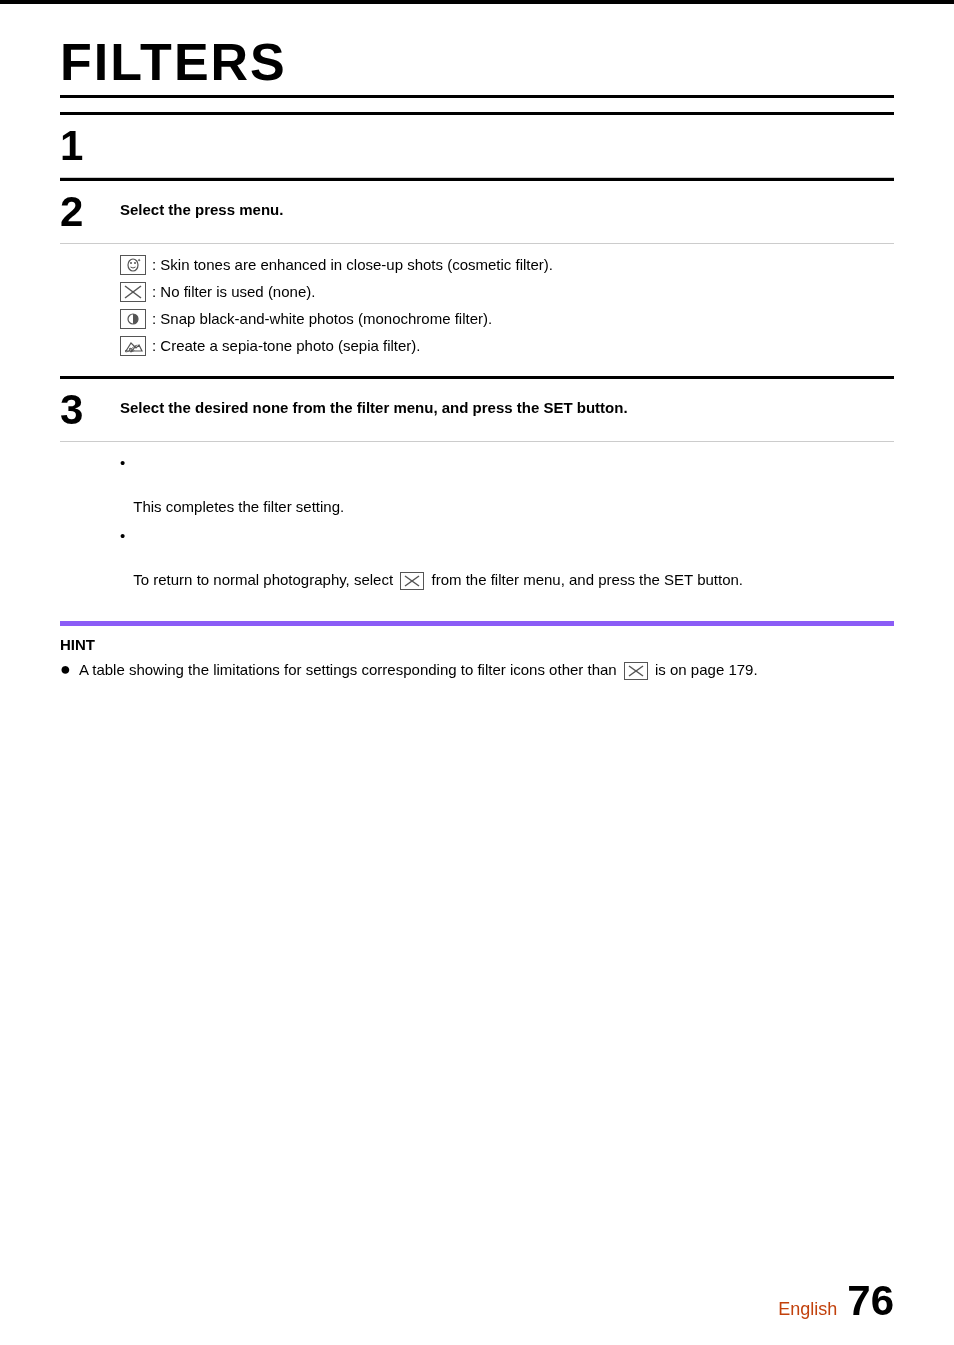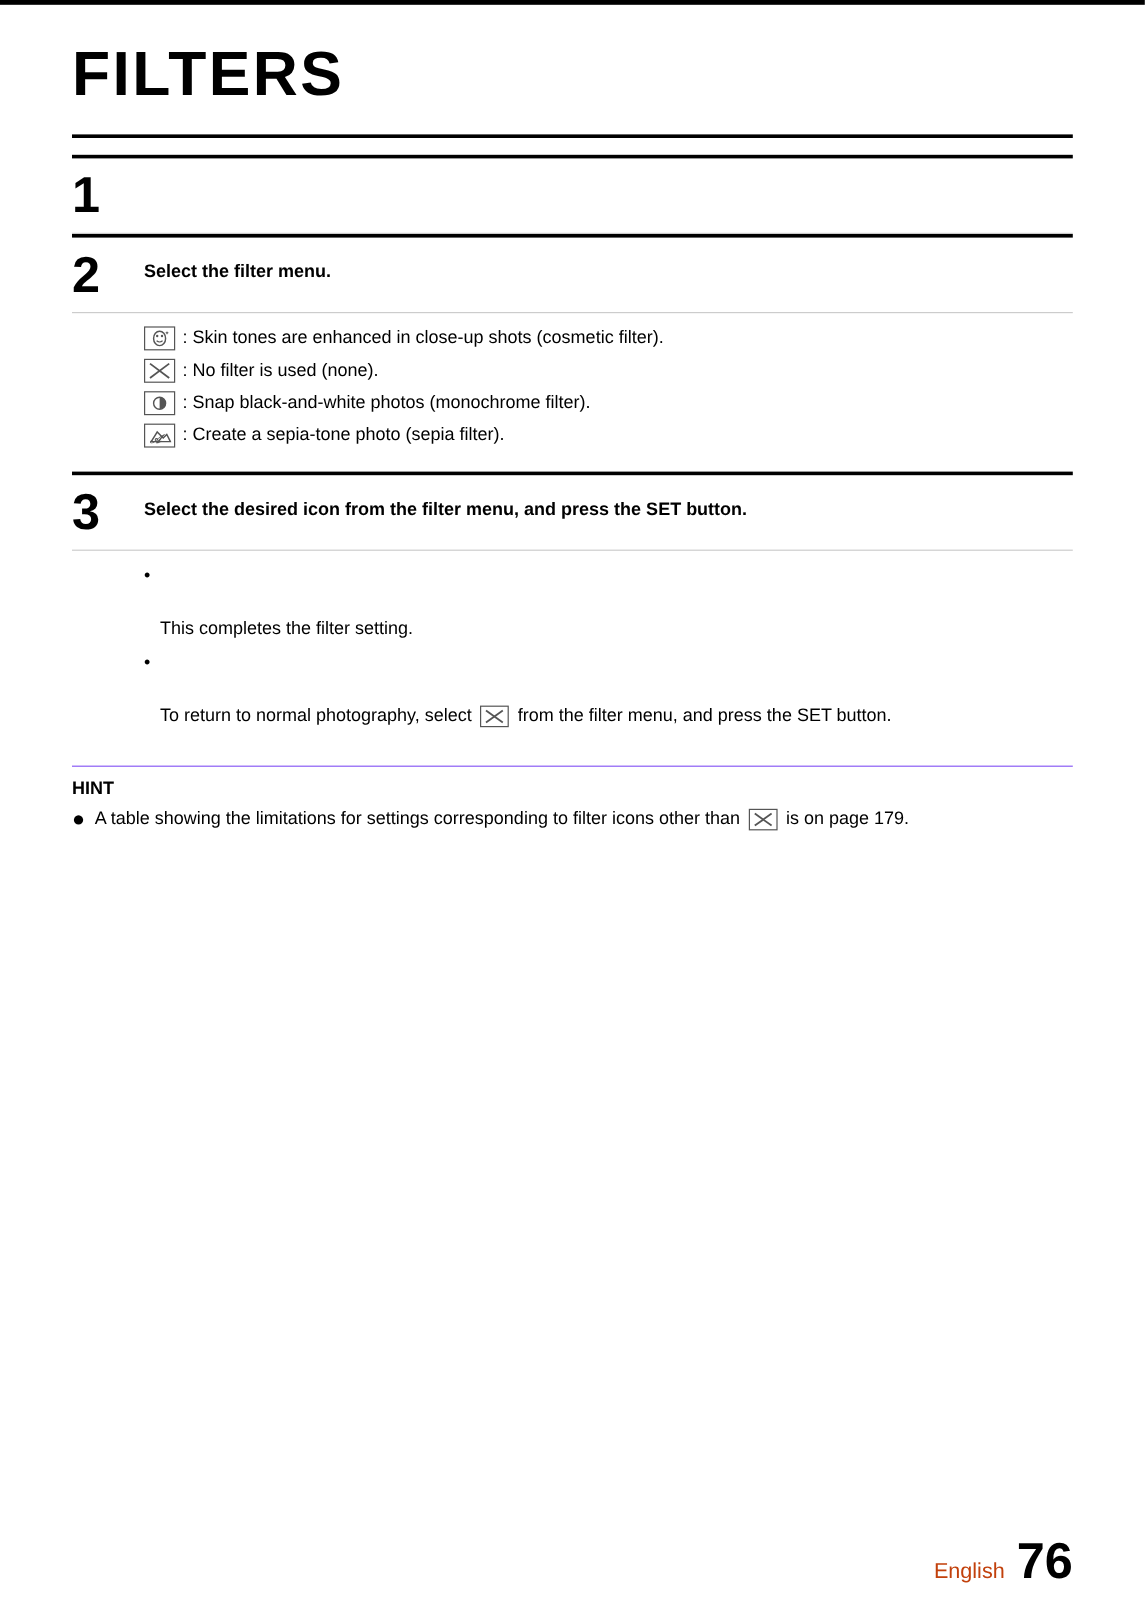"FILTERS" .page-title { margin-bottom: 21px -> 4px }
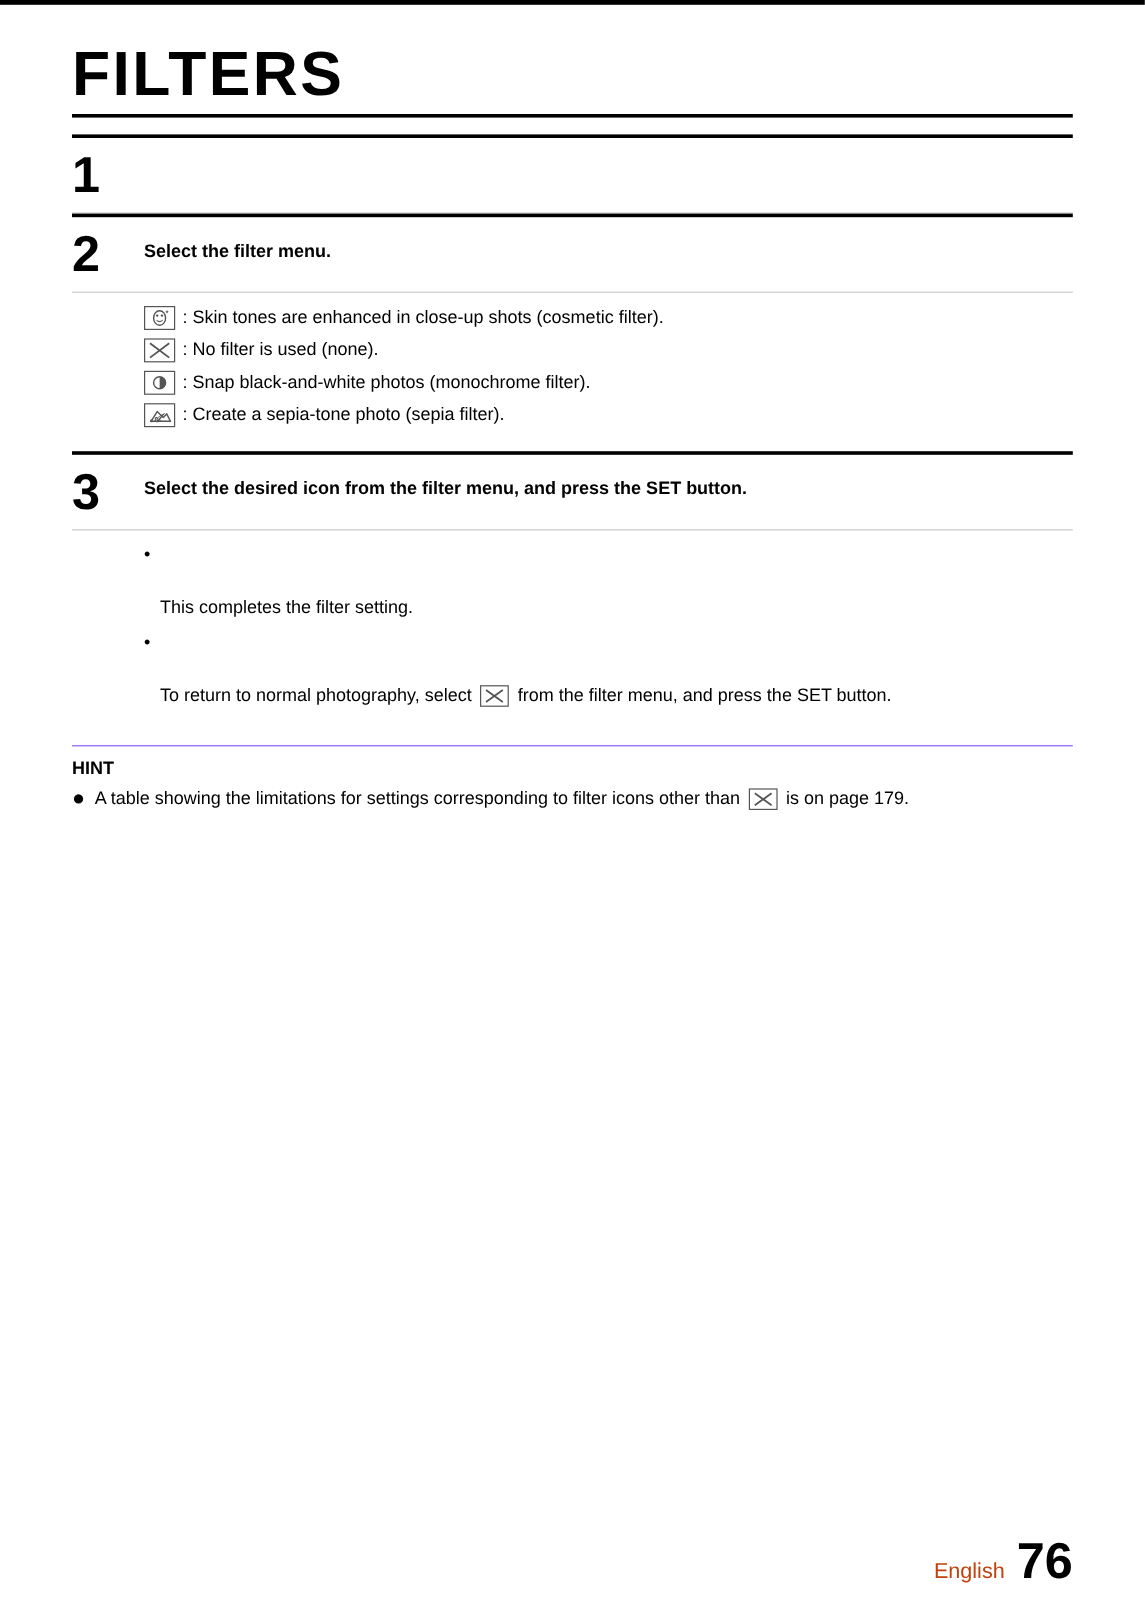"Select the filter menu." span.step-title { text: filter -> press }
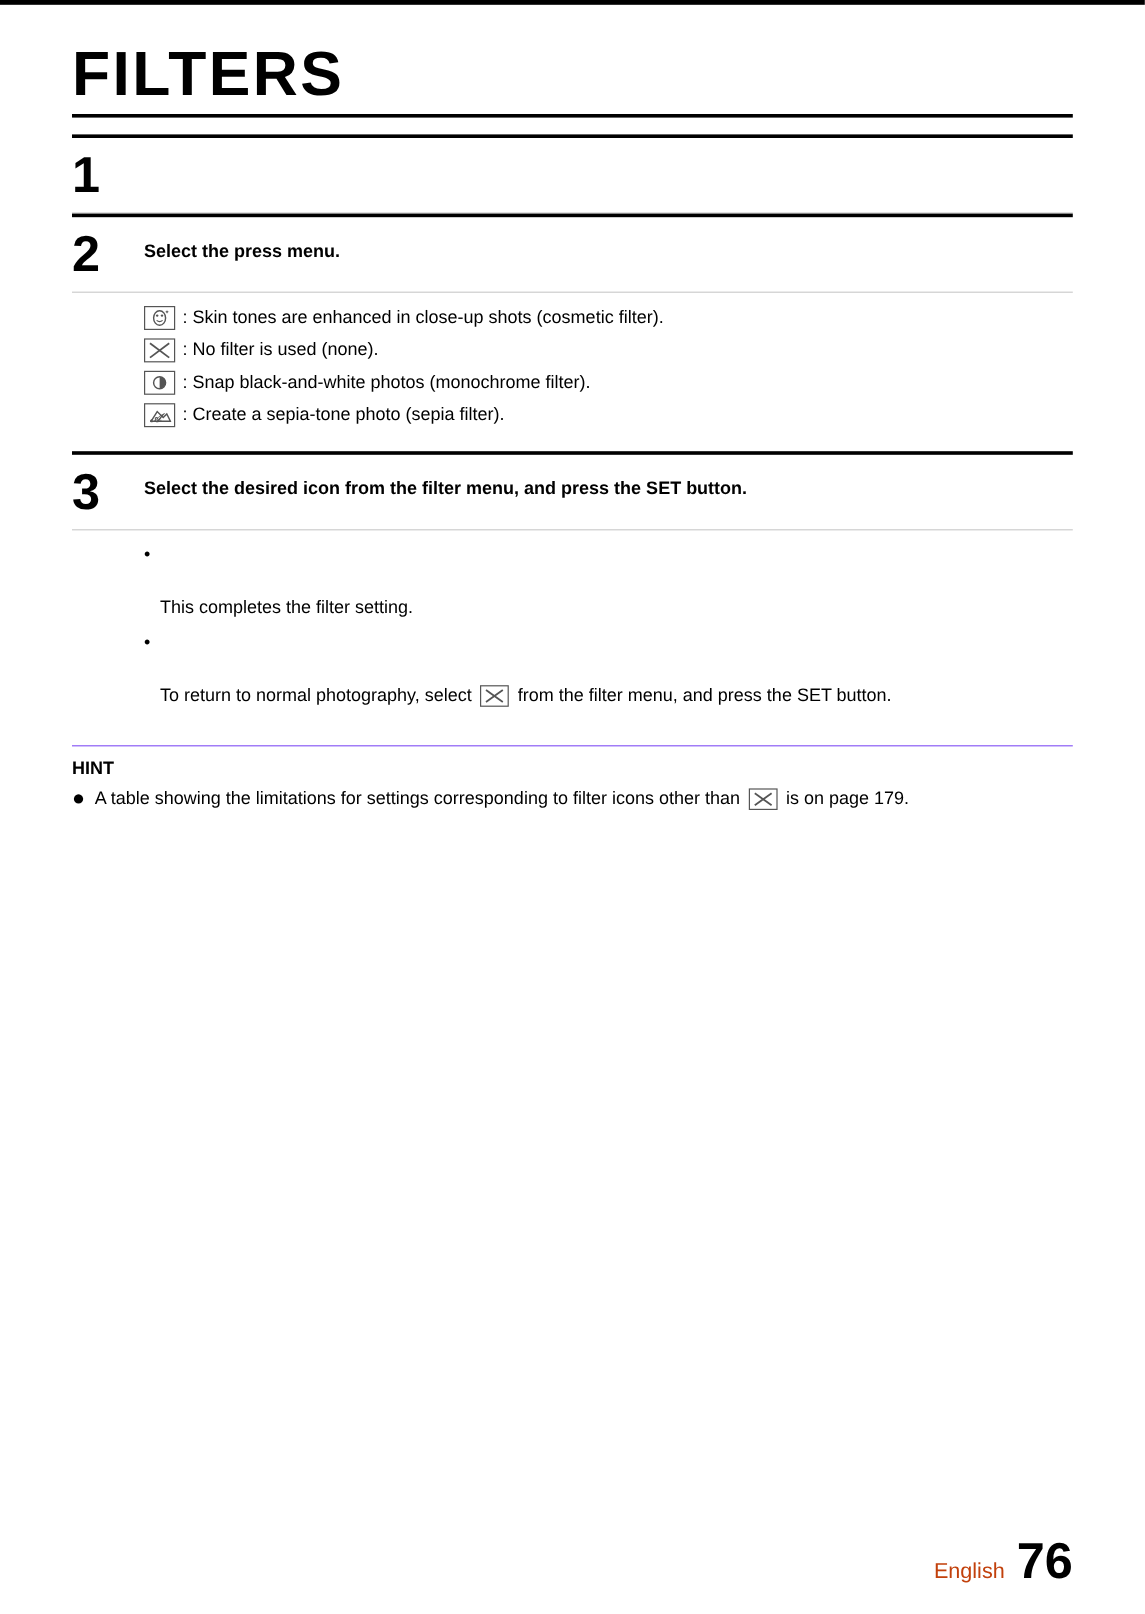"Select the desired icon from" span.step-title { text: icon -> none }
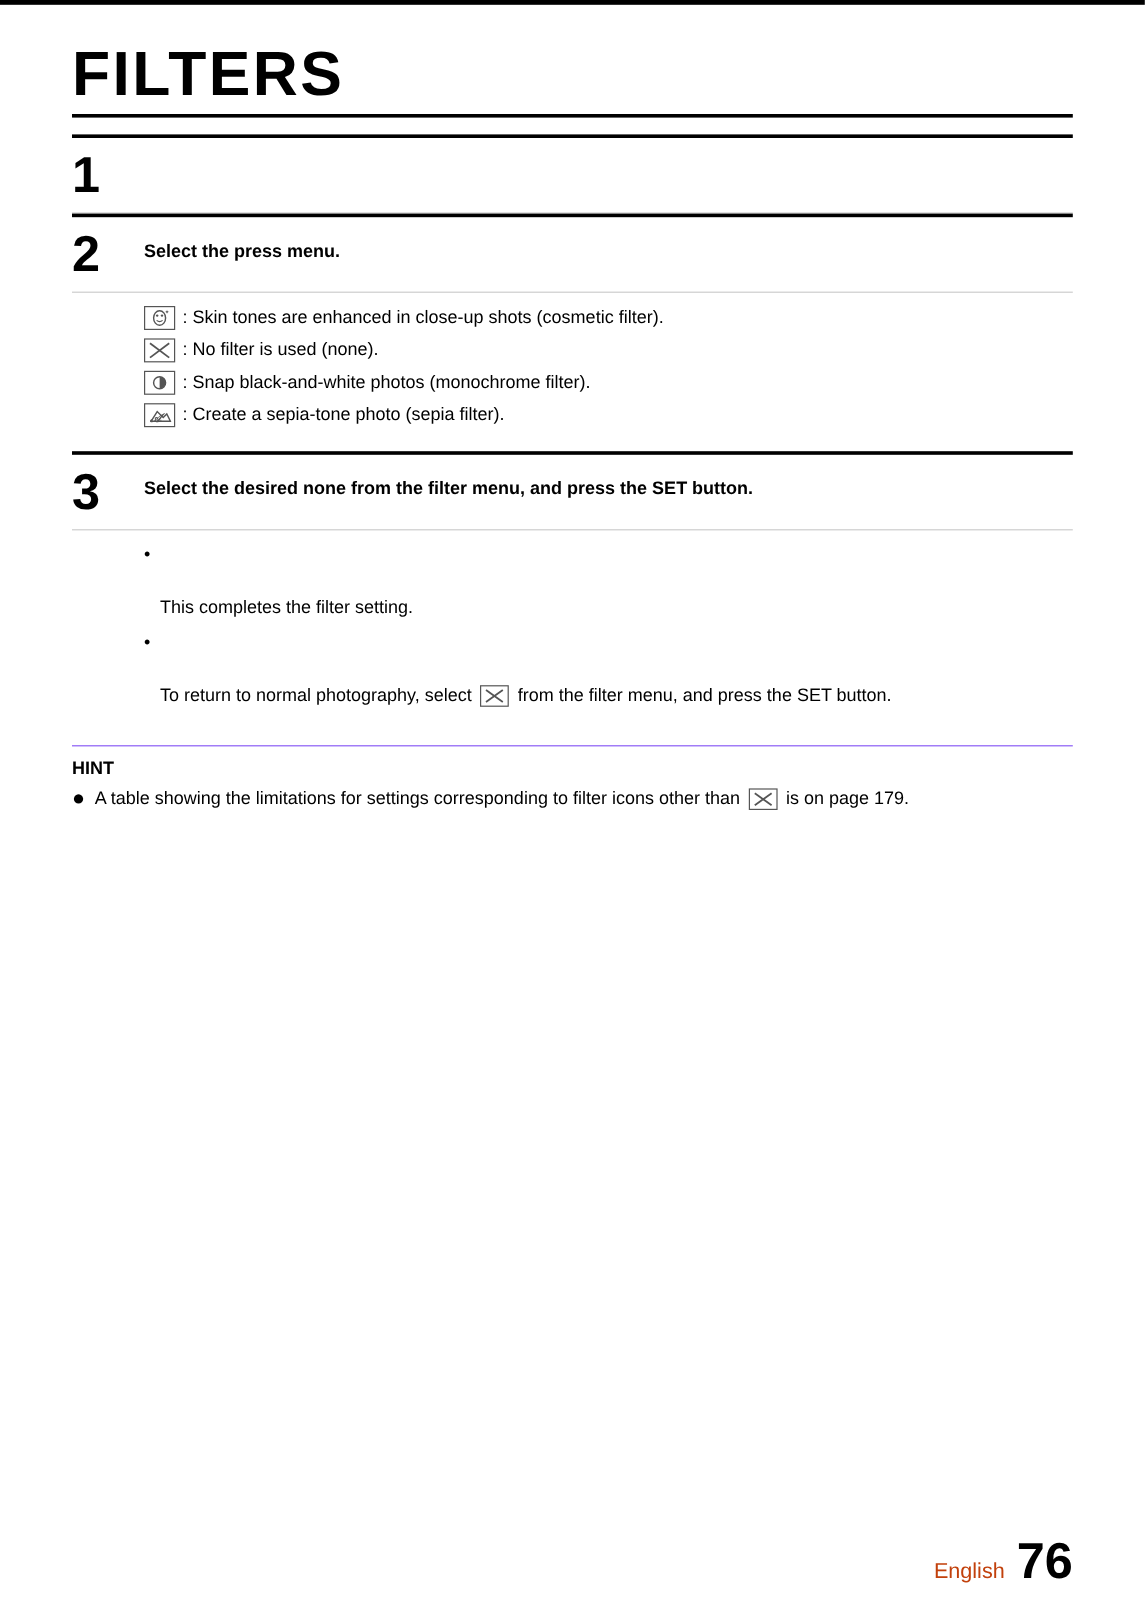"HINT" .hint-section { border-top: 1px solid #8b5cf6 -> 5px solid #8b5cf6 }
